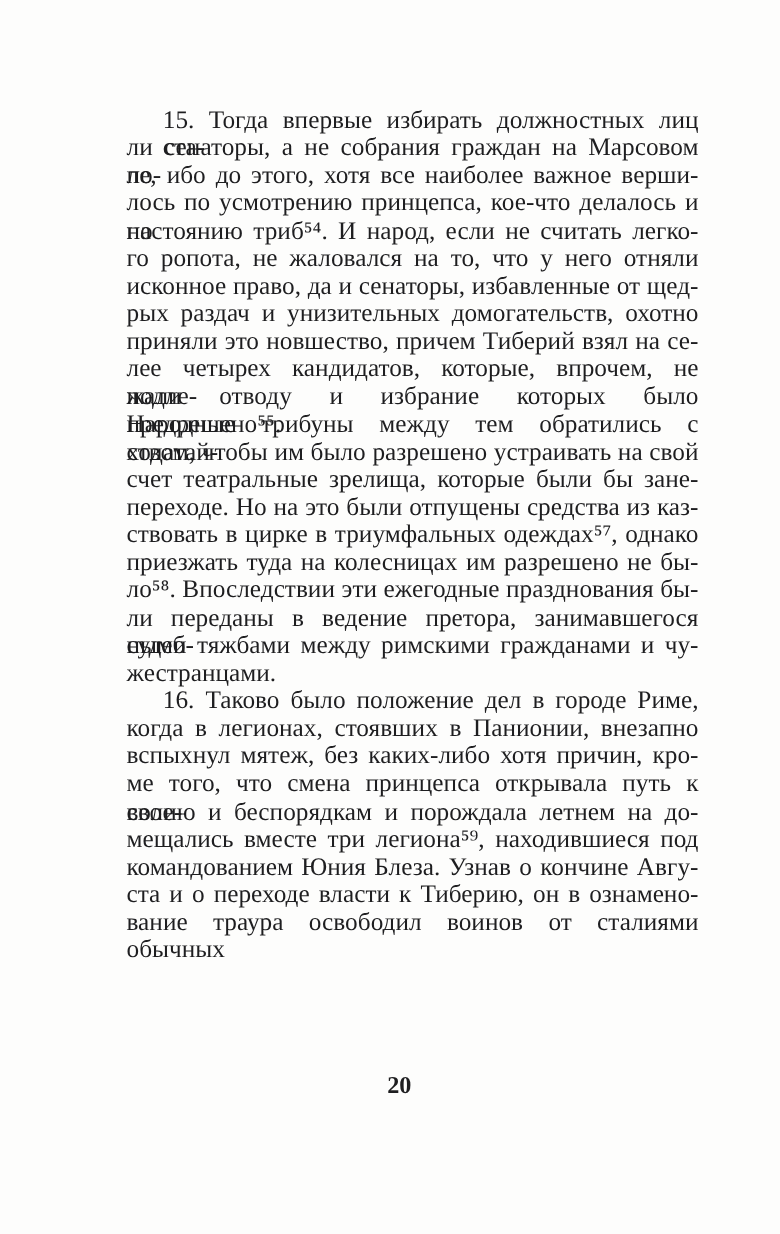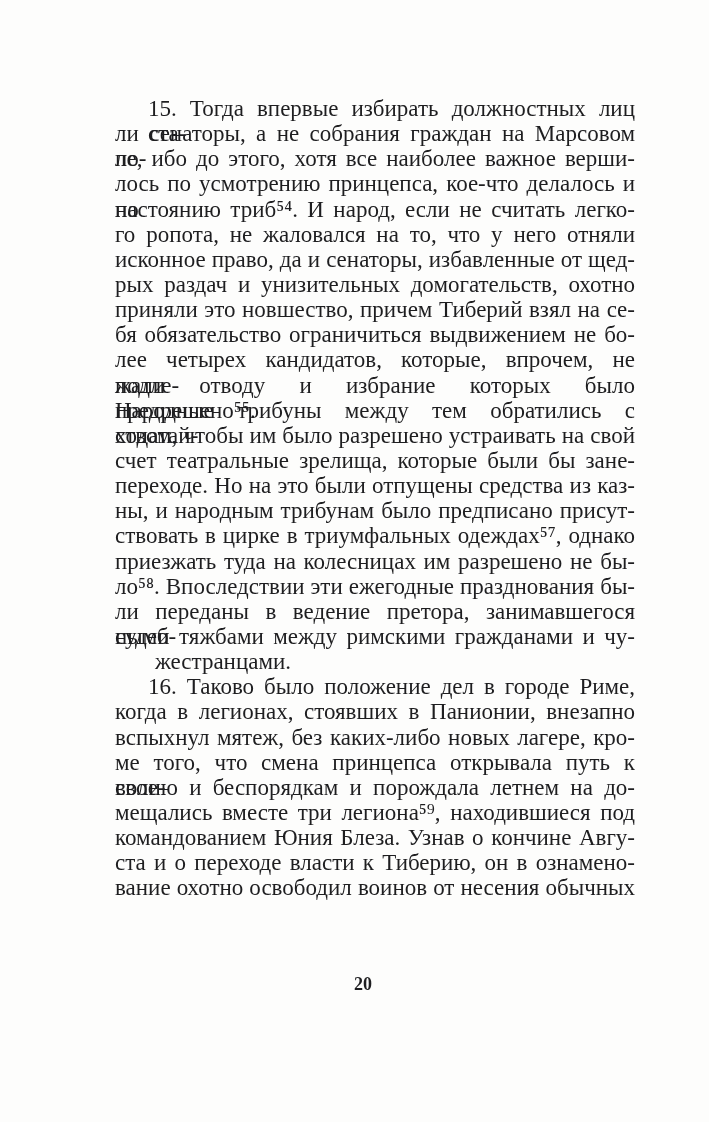"бя обязательство ограничиться" div.line { html: <div>бя обязательство ограничиться выдвижением не бо-</div> -> none }
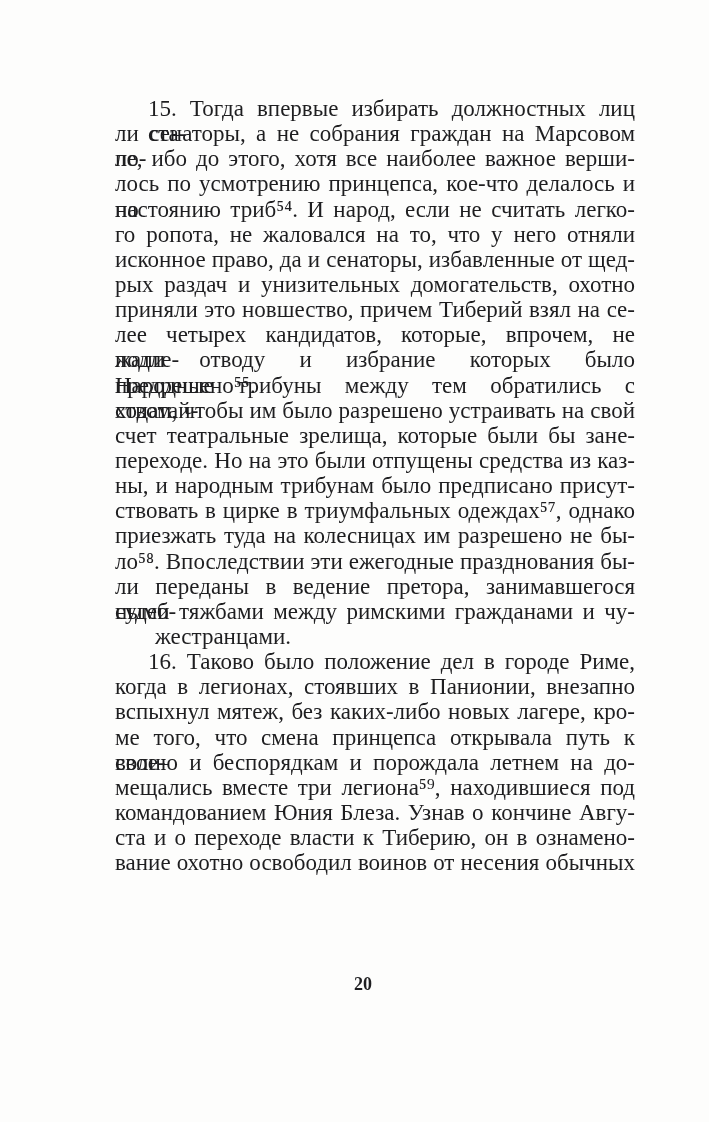"ны, и народным трибунам было" div.line { html: <div>ны, и народным трибунам было предписано присут-</div> -> none }
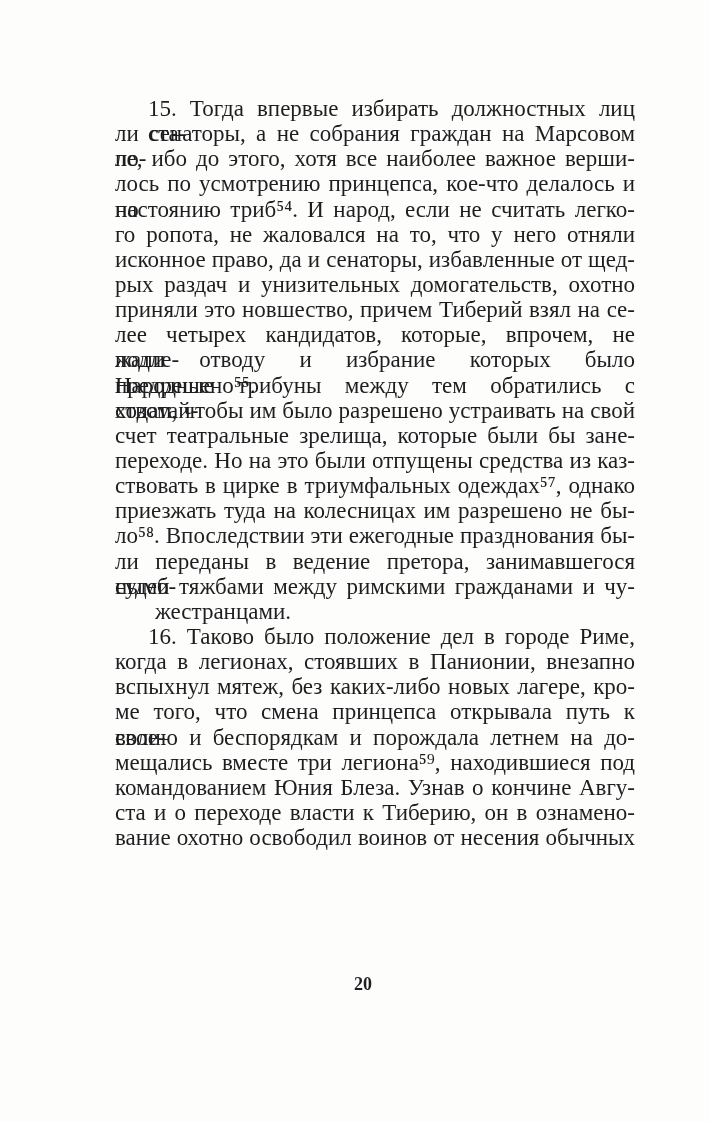"жестранцами." .line.no-justify { margin-left: 40px -> none }
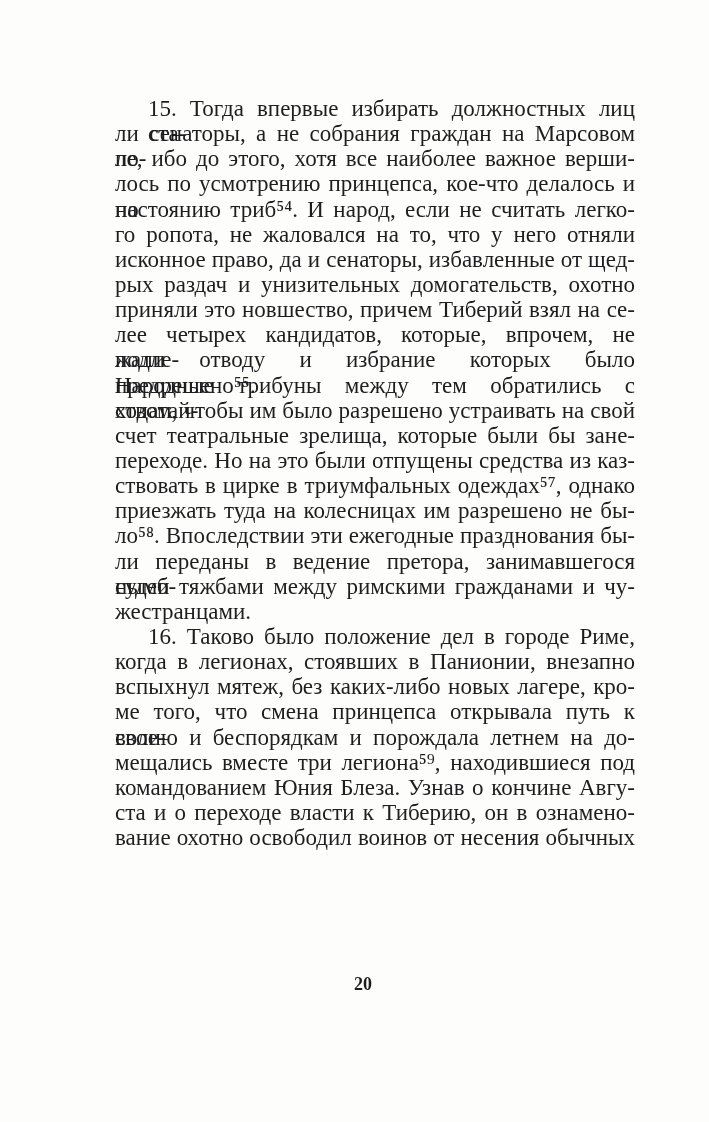"вспыхнул мятеж, без каких-либо новых" div.line { text: новых лагере -> хотя причин }
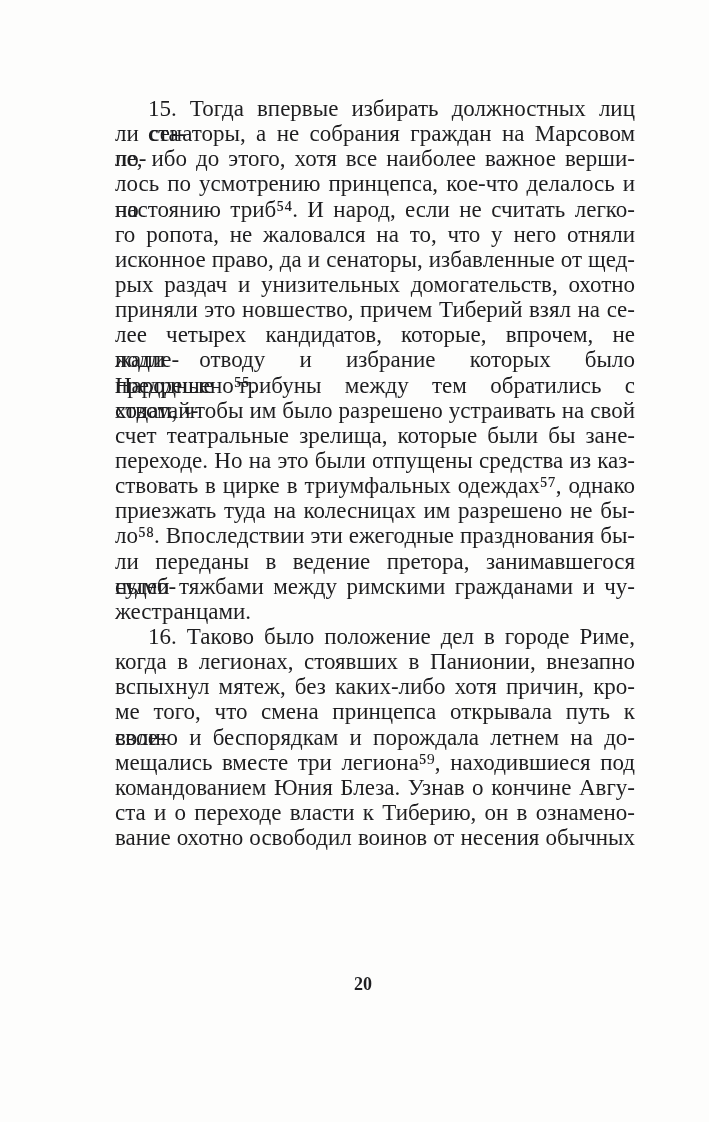"вание охотно освободил воинов от" div.line { text: охотно освободил воинов от несения -> траура освободил воинов от сталиями }
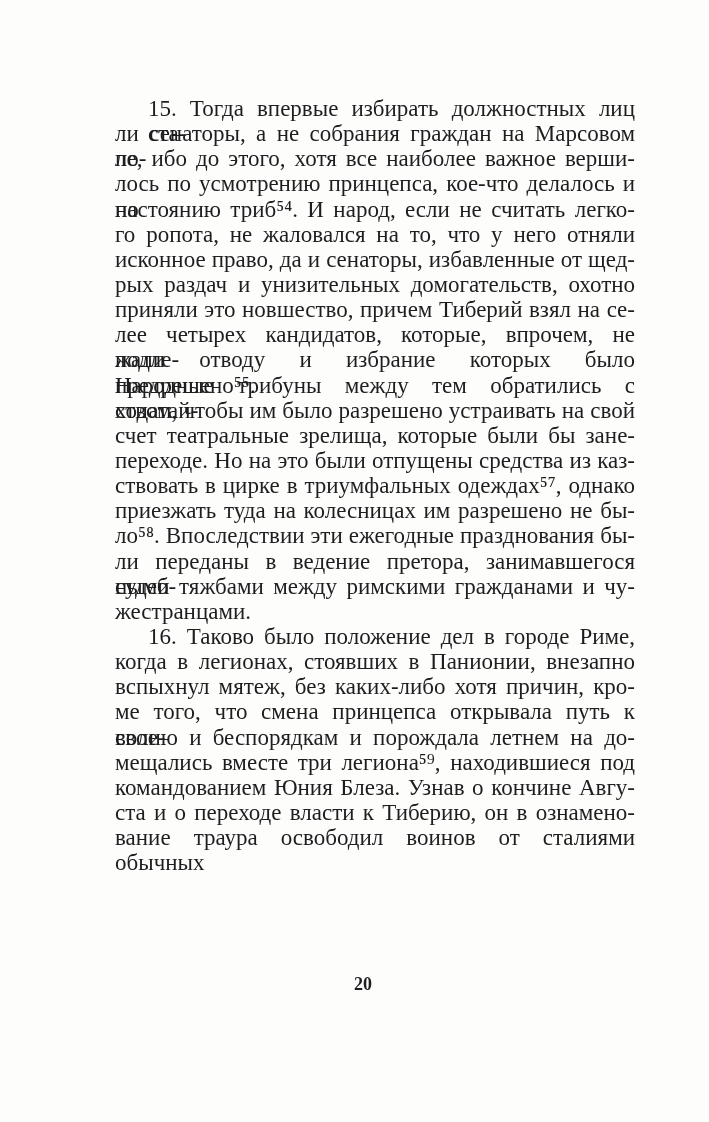"20" .page-number { font-size: 18px -> 22px }
